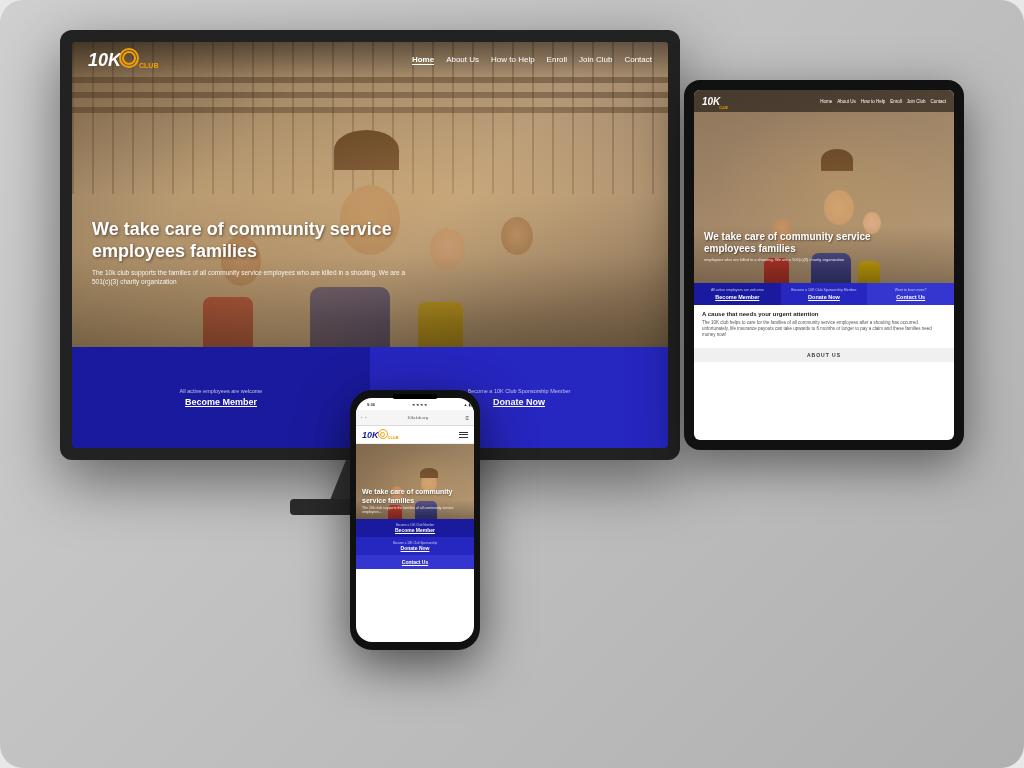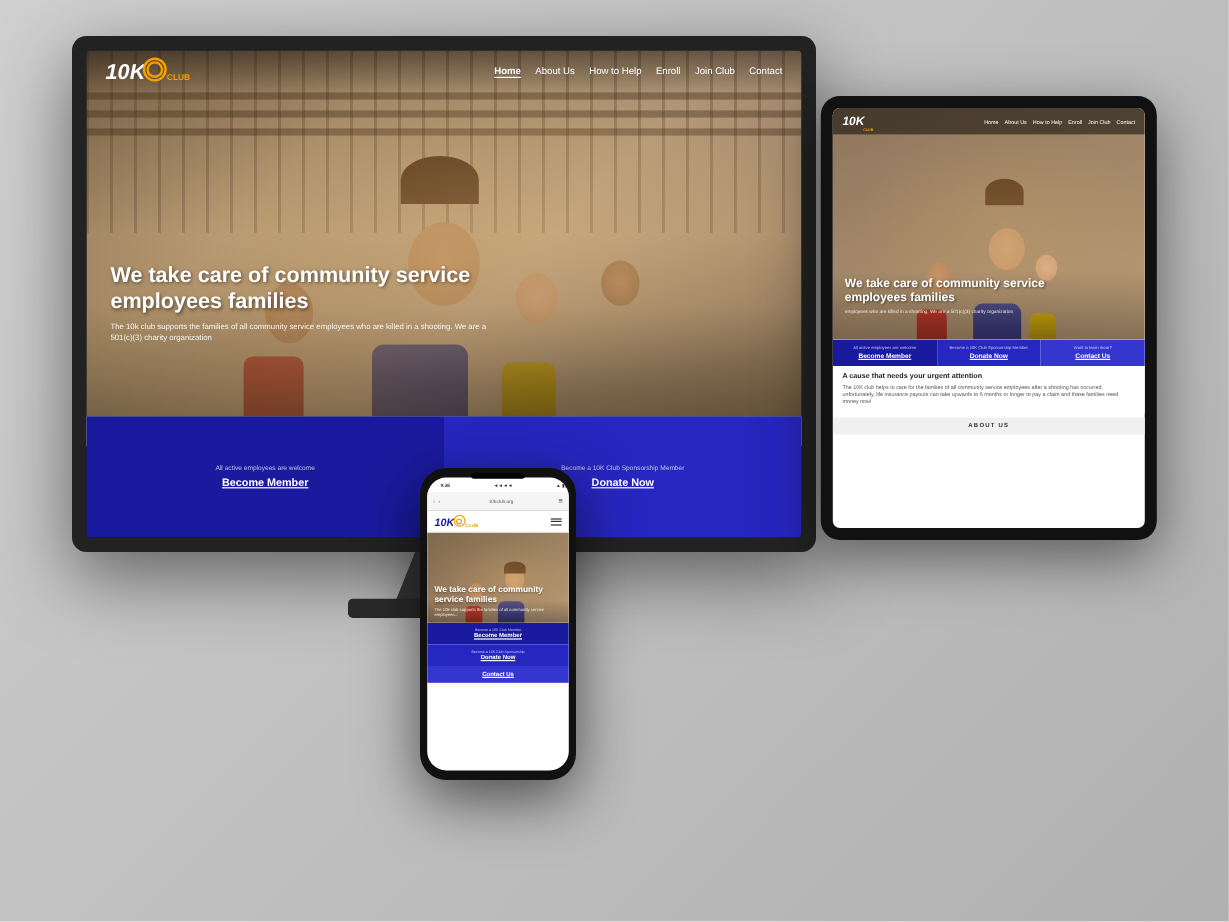"10K" .scene { border-radius: none -> 23px }
